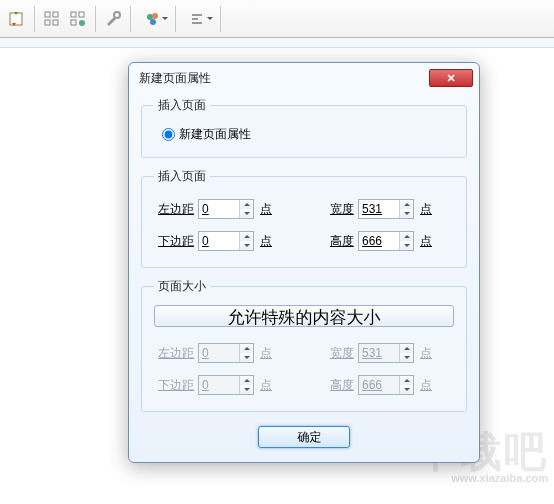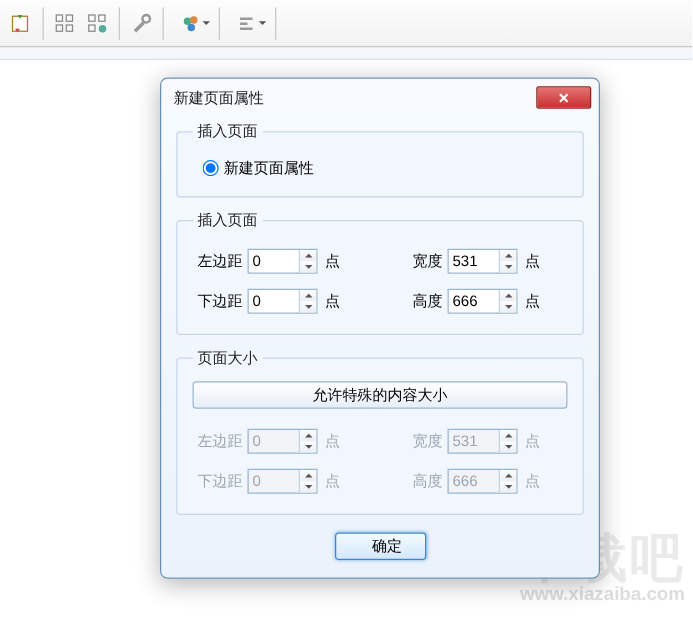"左边距" .field { text-decoration: none -> underline }
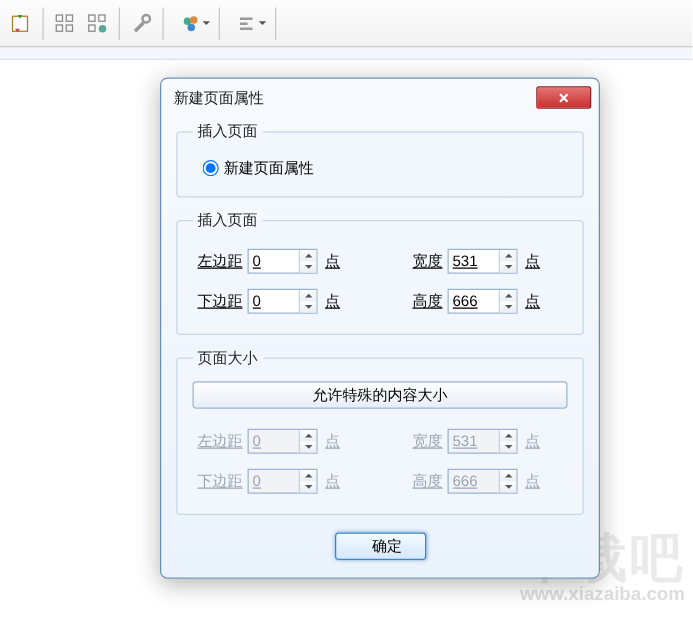"允许特殊的内容大小" .special-btn { font-size: 12px -> 17px }
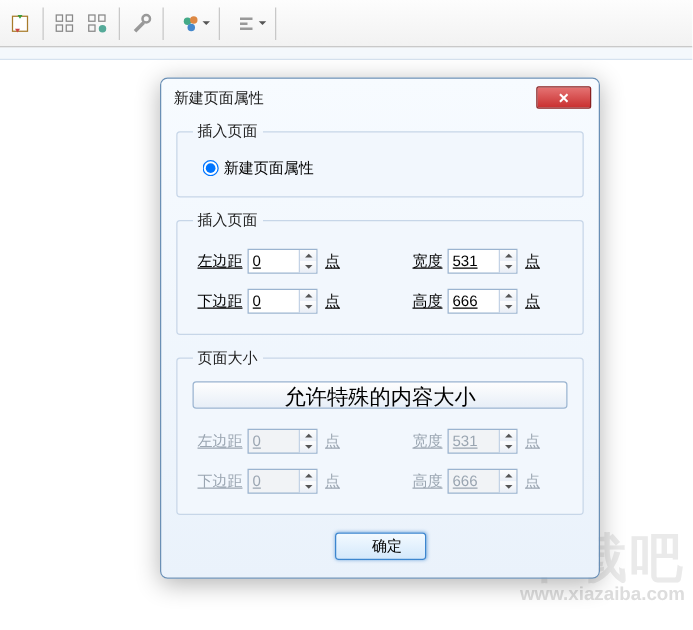"确定" .btn { width: 73px -> 92px }
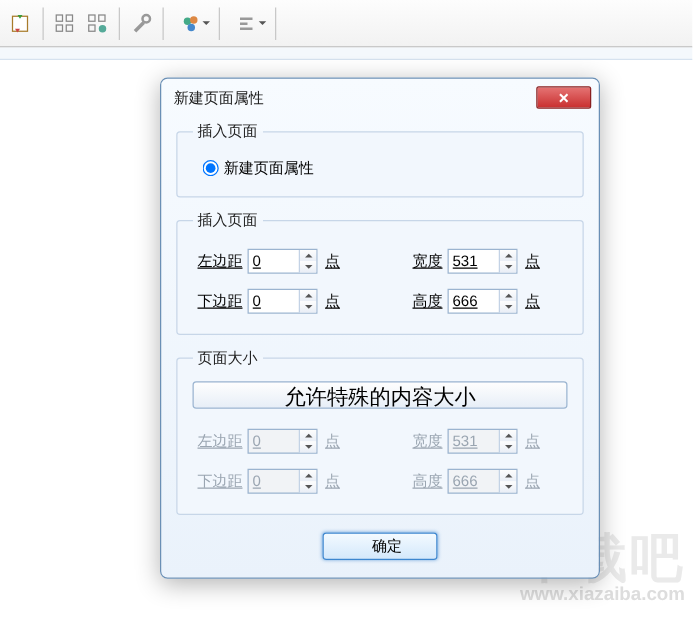"www.xiazaiba.com" .watermark .url { font-size: 15px -> 11px }
